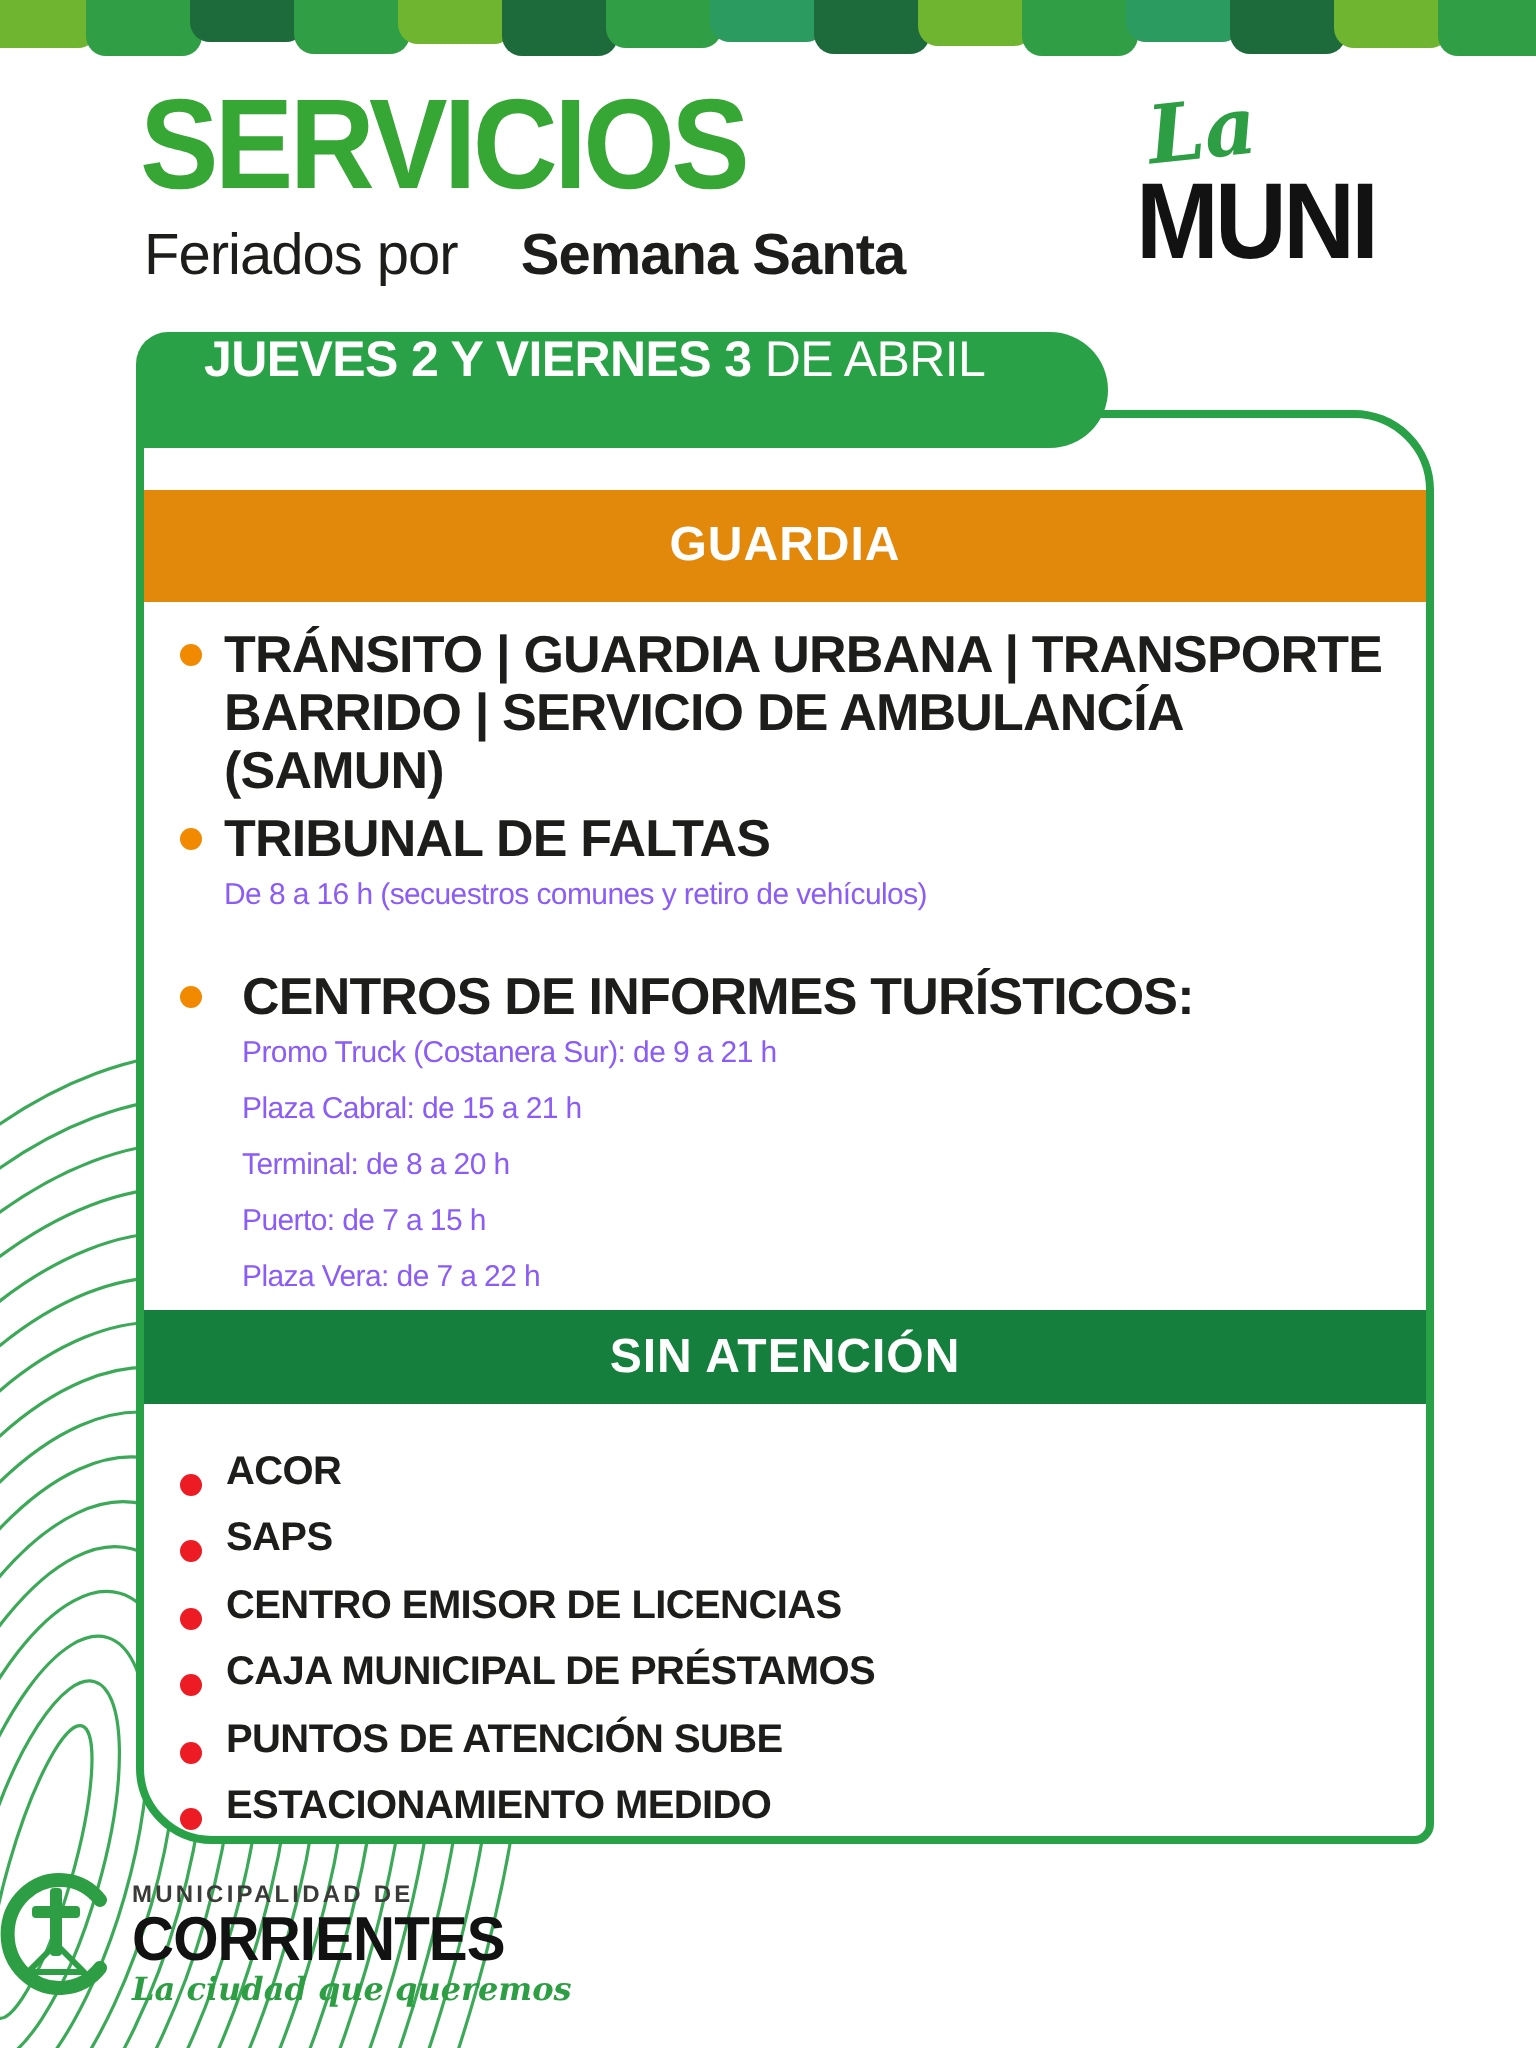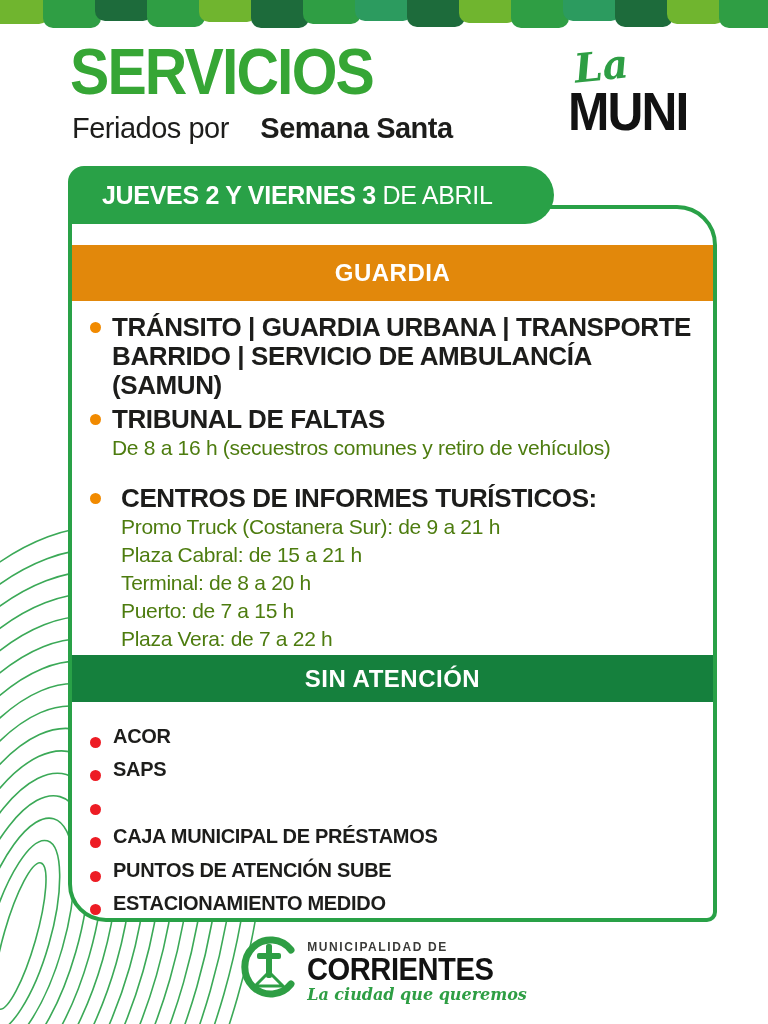"JUEVES 2 Y VIERNES 3" .banner { align-items: center -> none }
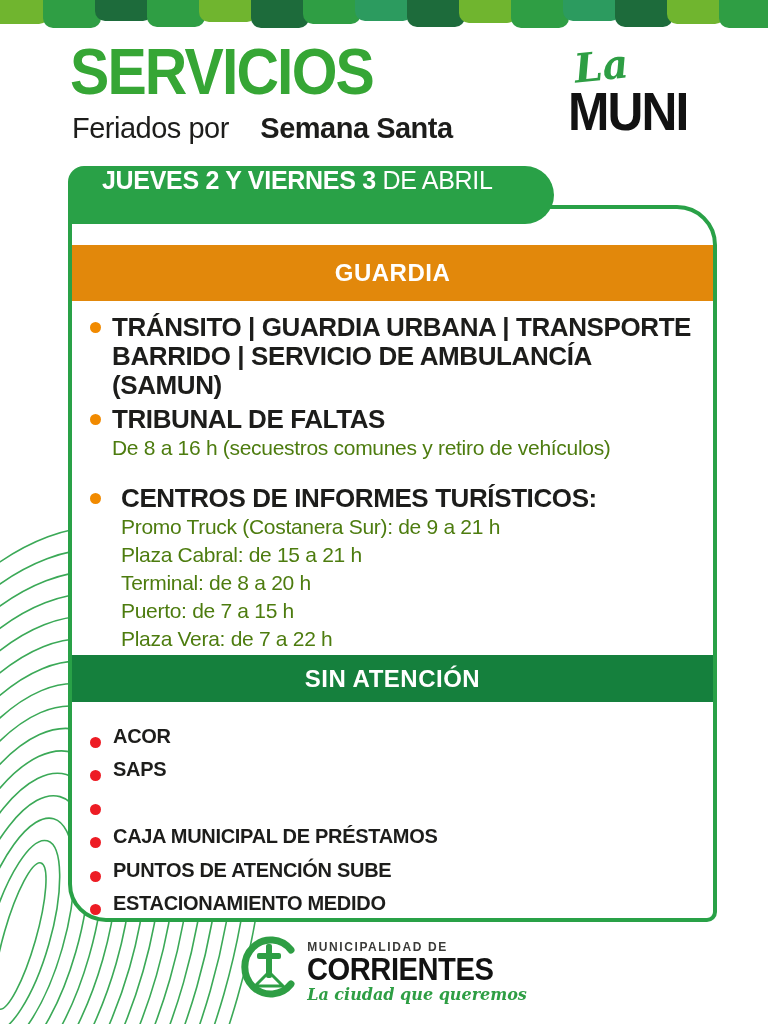"De 8 a 16 h" .gdetail { color: #4d7c0f -> #8b5cf6; font-size: 21px -> 15px }
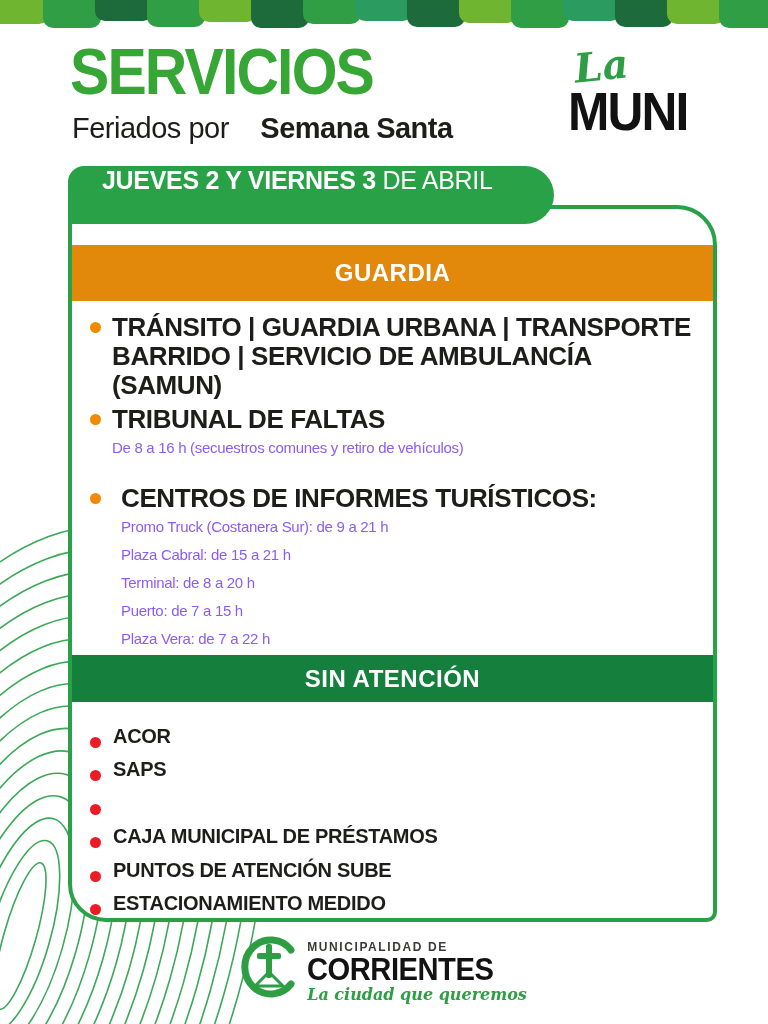"CENTRO EMISOR DE LICENCIAS" span.rlabel { html: none -> <span>CENTRO EMISOR DE LICENCIAS</span> }
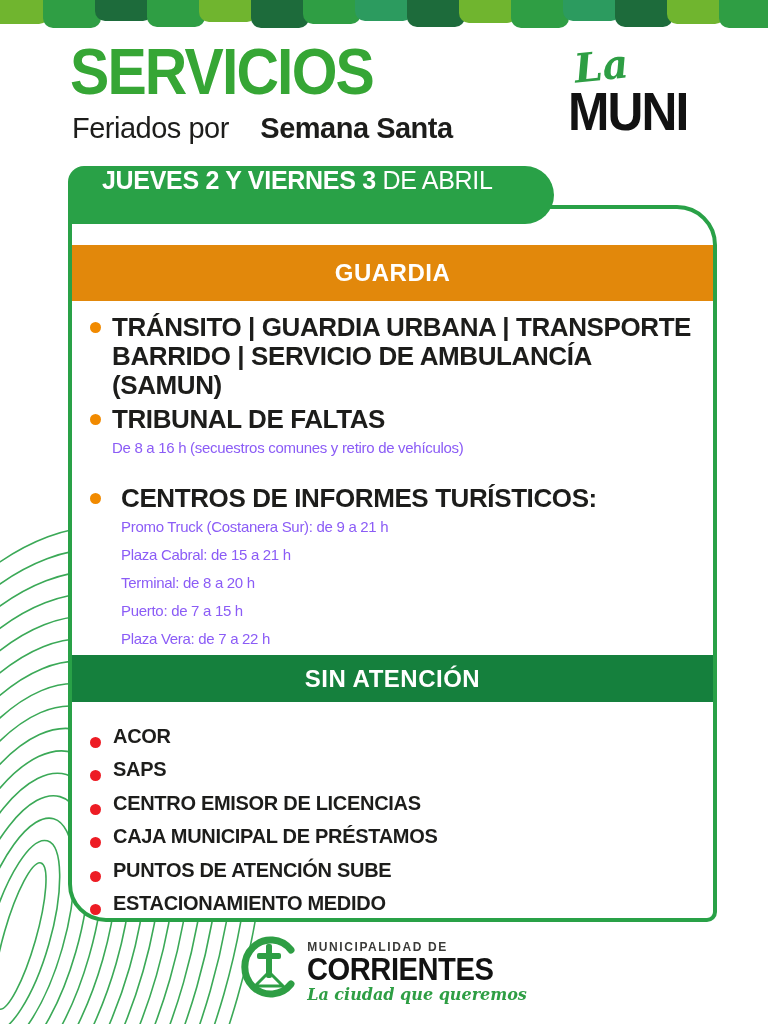"MUNICIPALIDAD DE" .footer { justify-content: center -> none }
